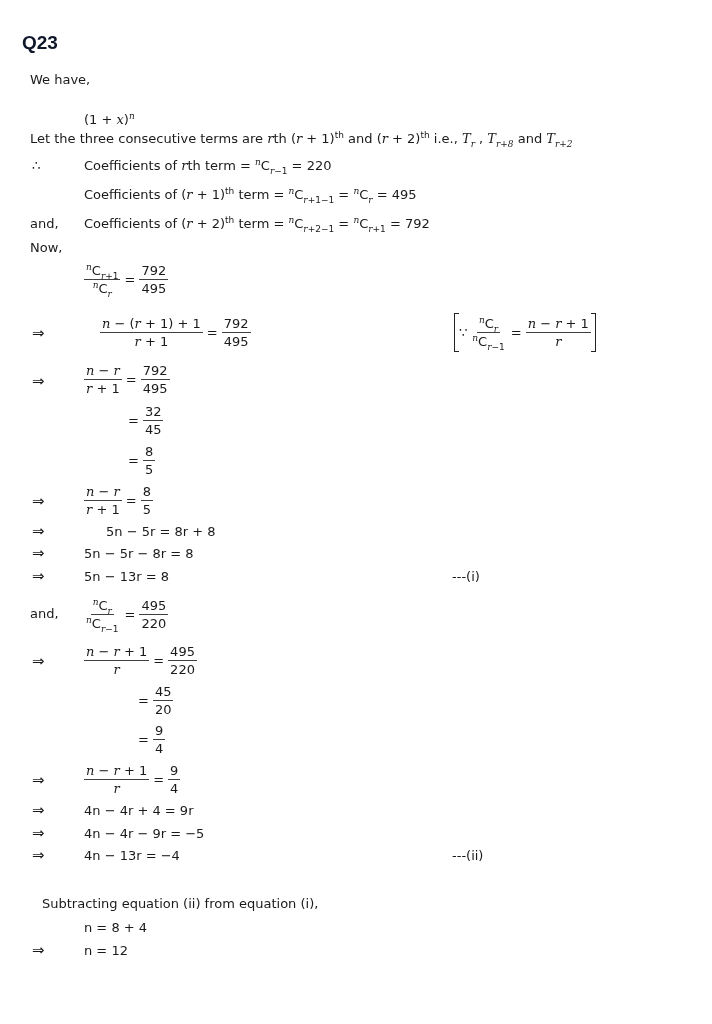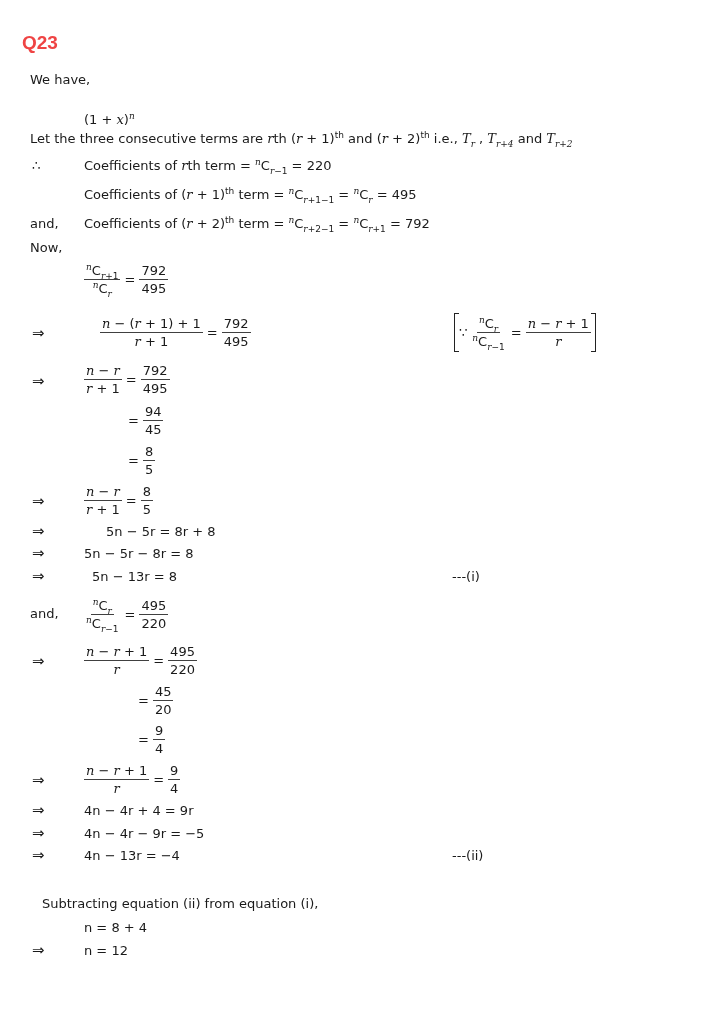"Q23" .title { color: #ef4444 -> #0f172a }
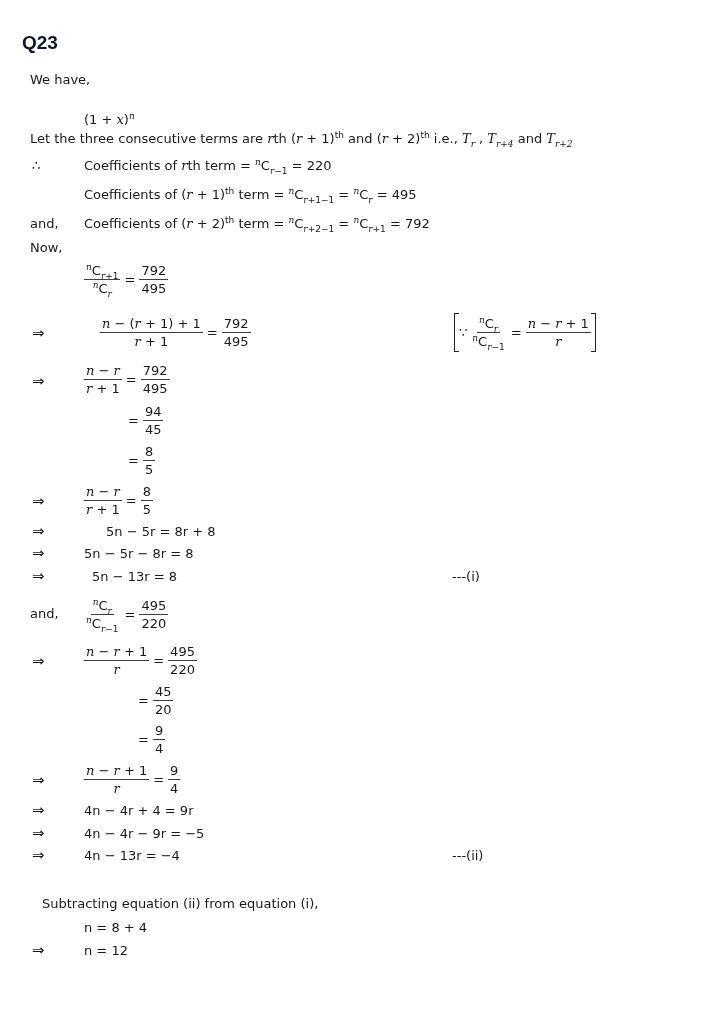"r+4" sub { text: r+4 -> r+8 }
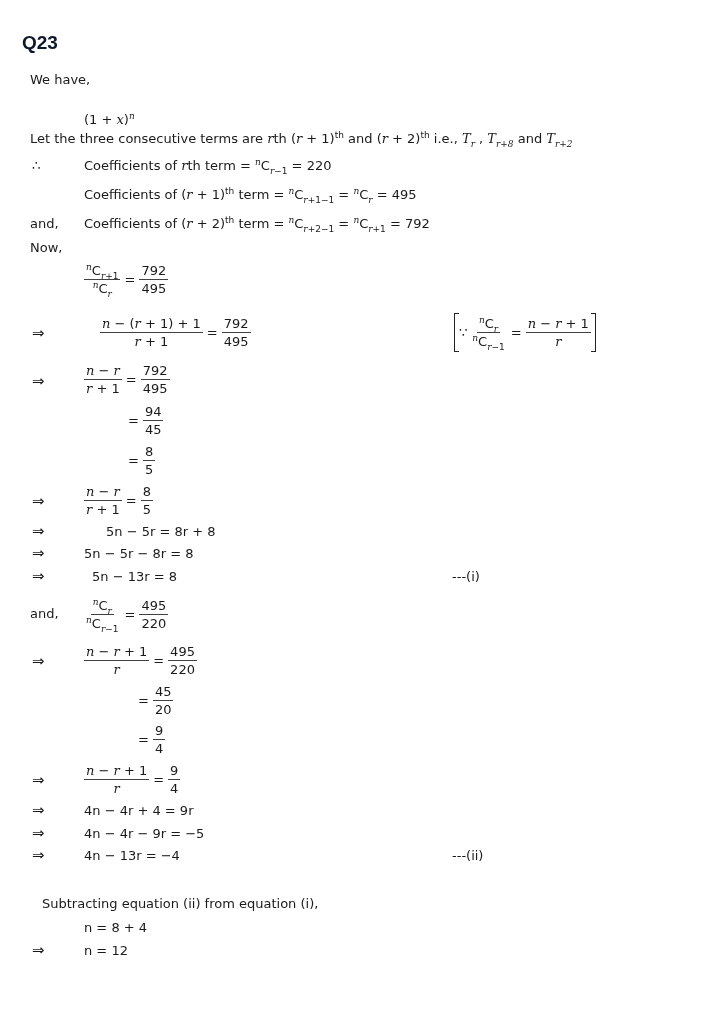"94" span.num { text: 94 -> 32 }
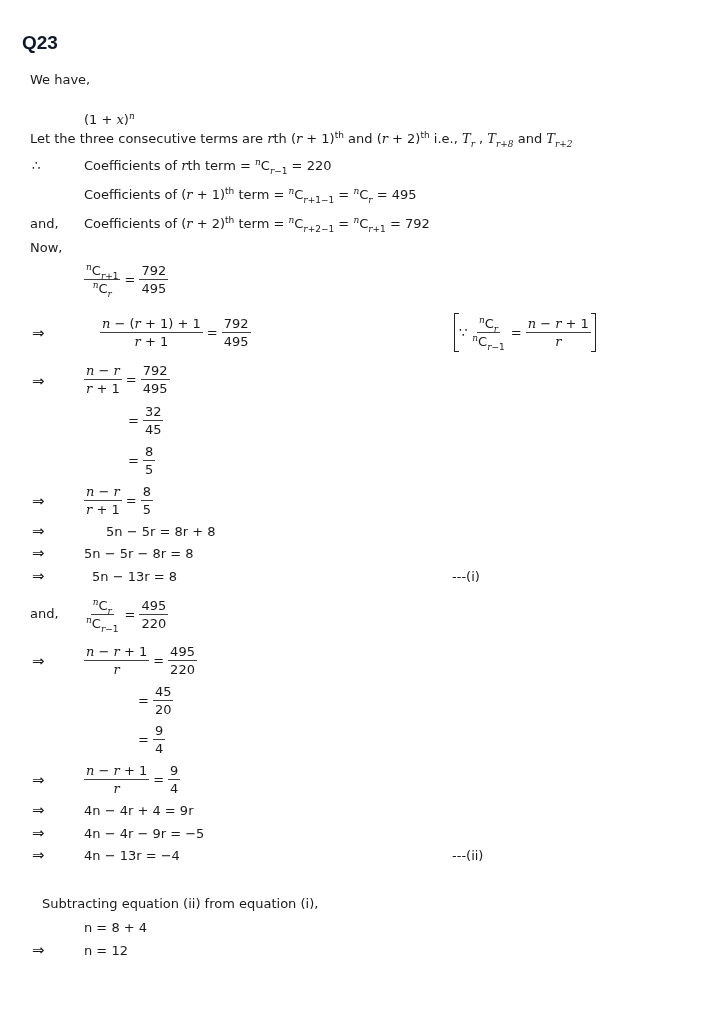"5n − 13r = 8" div.abs { left: 92px -> 84px }
